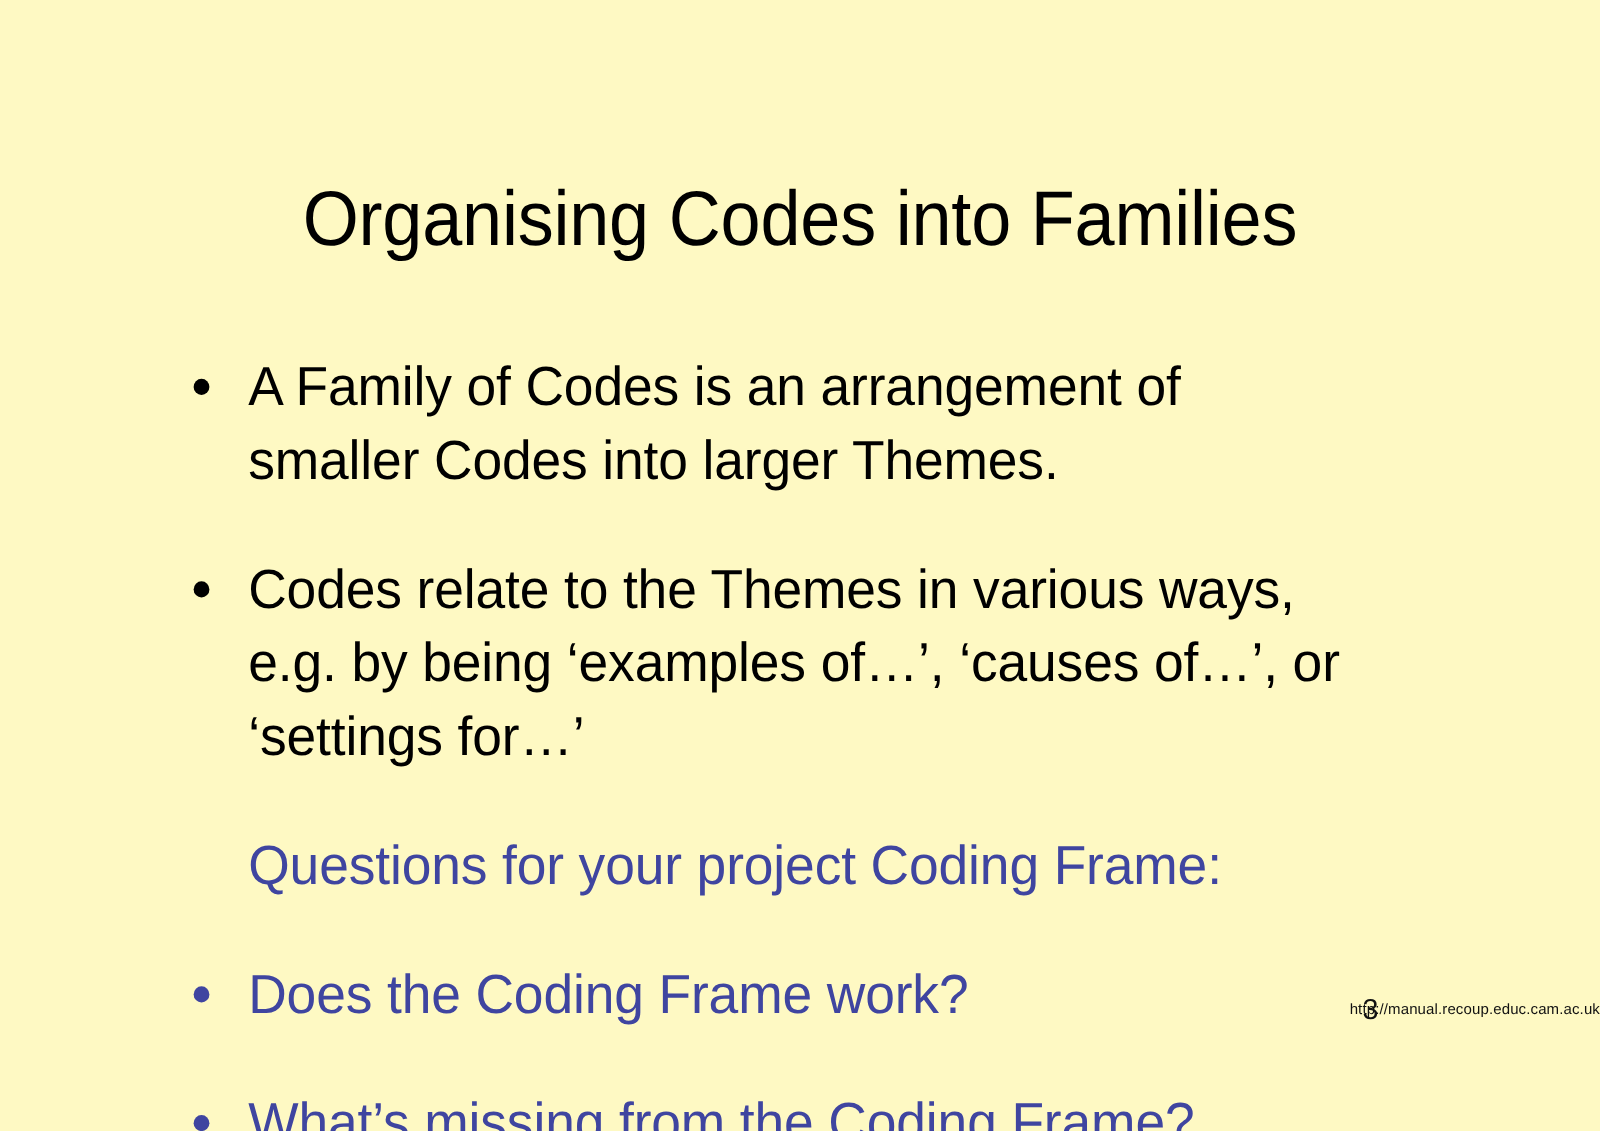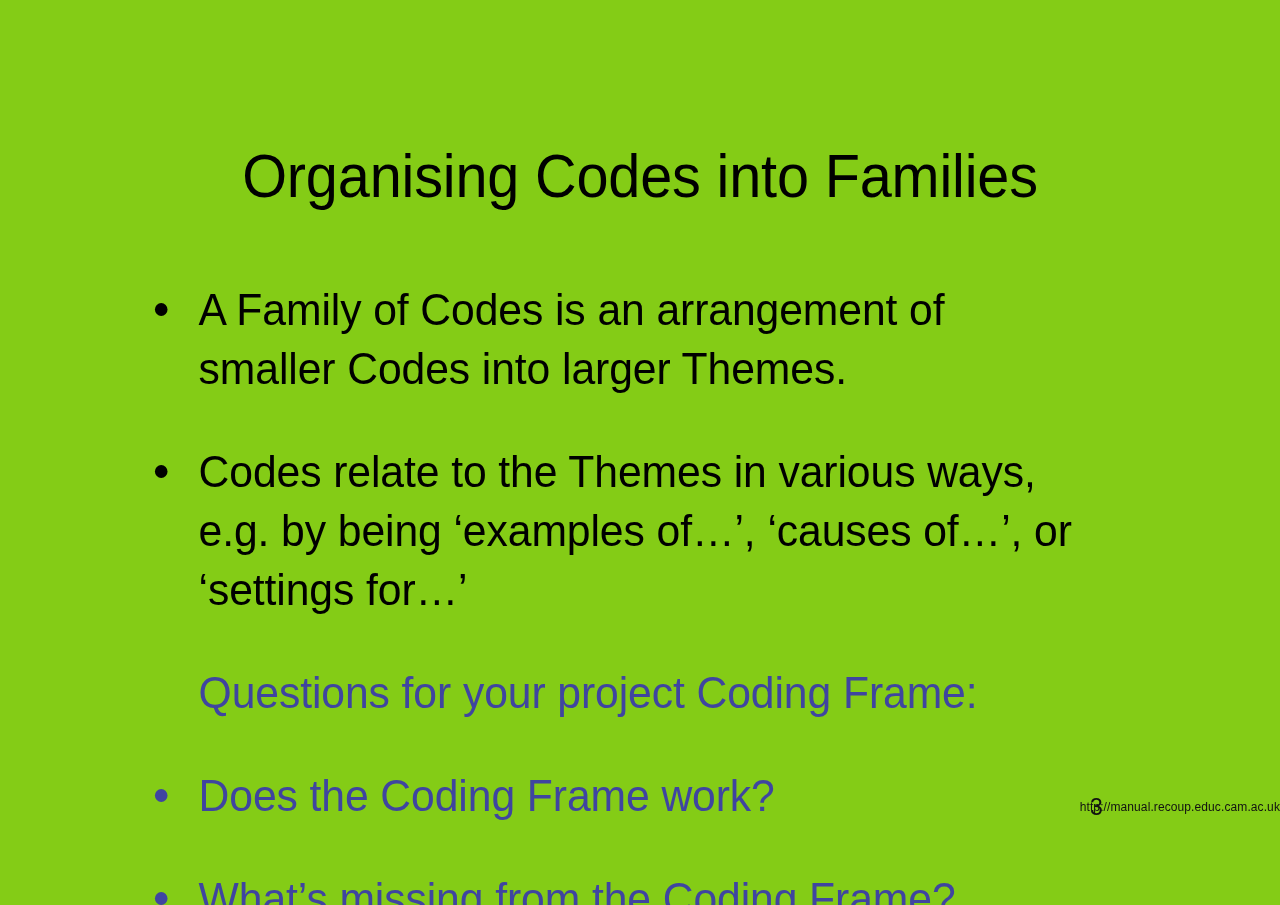"Organising Codes into Families" .slide { background: #84cc16 -> #fef9c3 }
